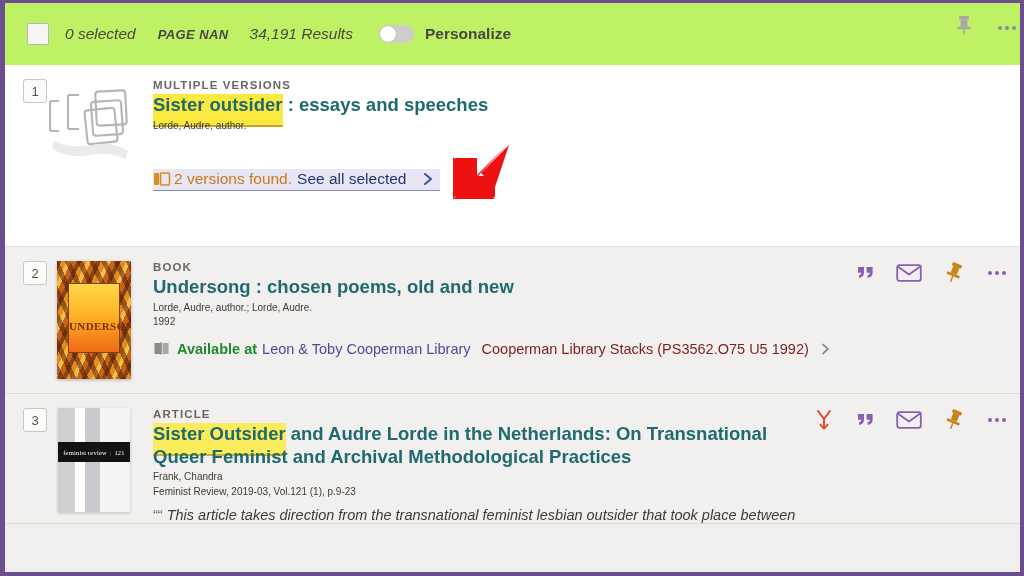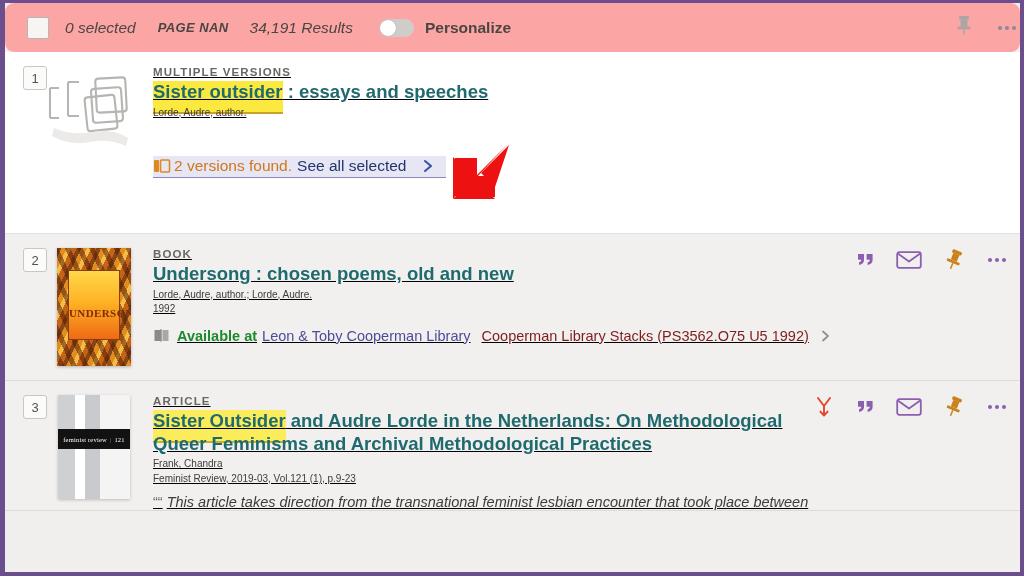"0 selected" .topbar { background: #fca5a5 -> #bef264; border-radius: 9px -> none; height: 49px -> 62px }
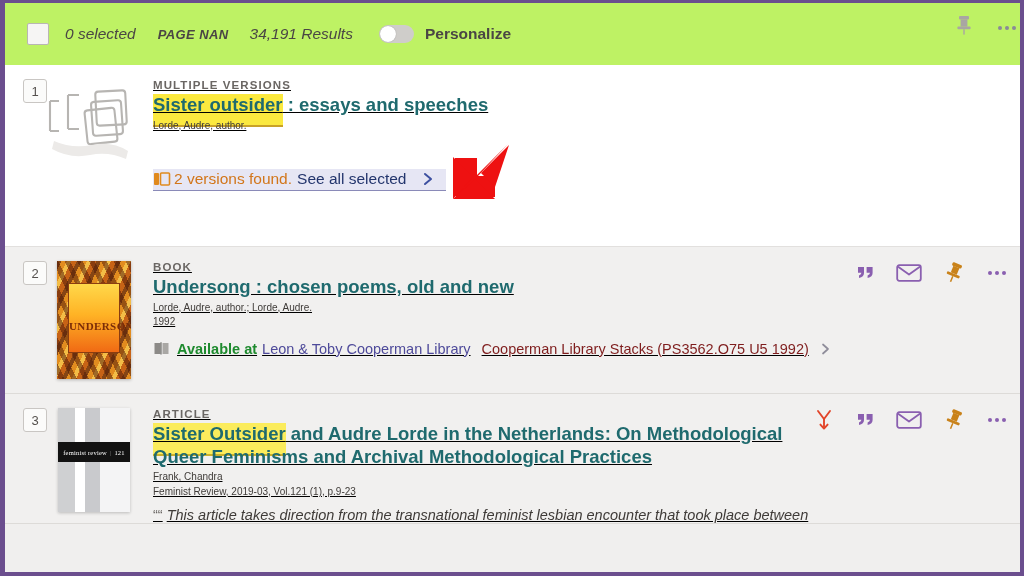"MULTIPLE VERSIONS" .body { text-decoration: underline -> none }
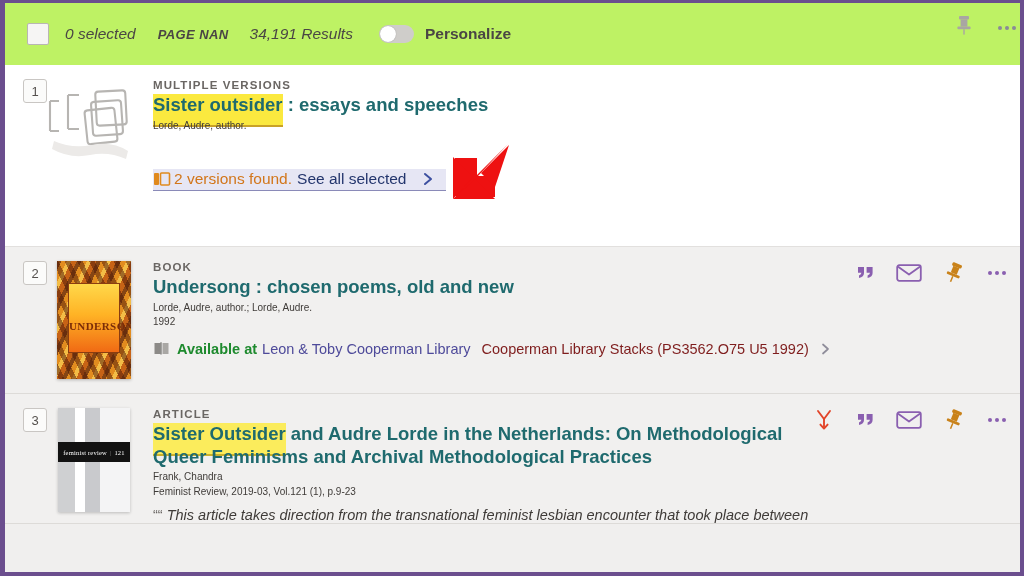"2 versions found." .versions { padding: 1px 12px 2px 0 -> 1px 6px 2px 0 }
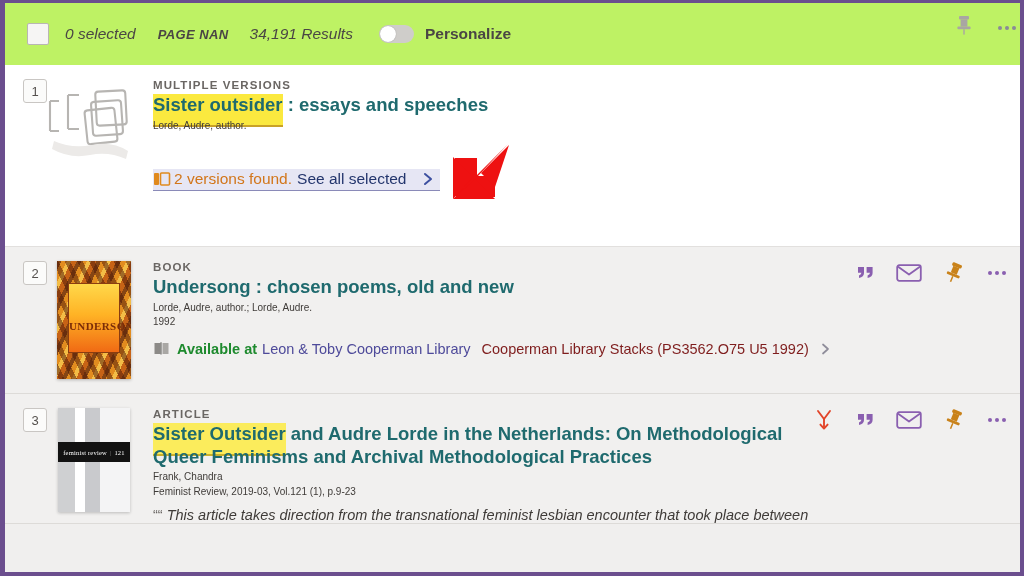"and Audre Lorde in the" span { text: Methodological Queer Feminisms -> Transnational Queer Feminist }
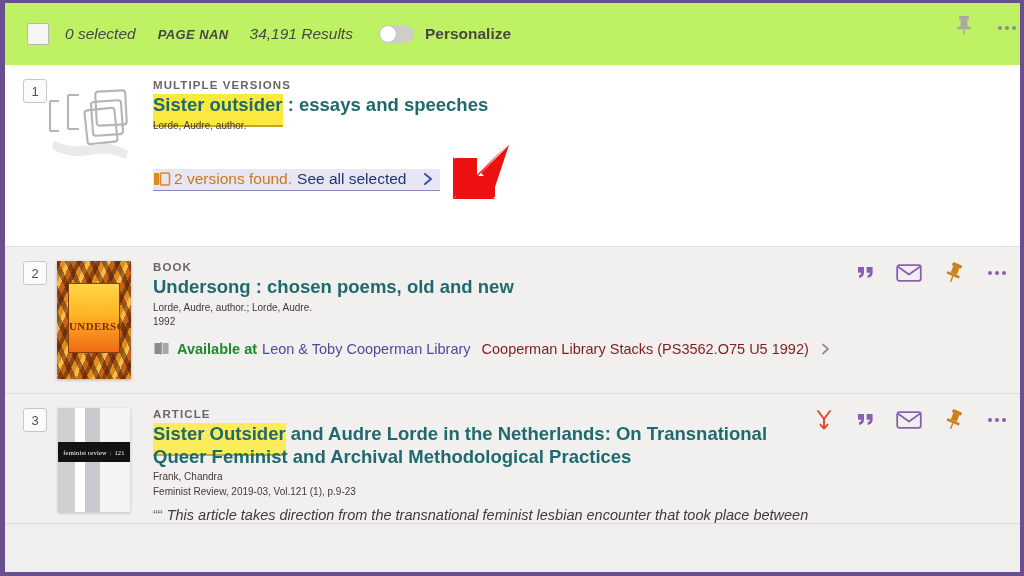"This article takes direction from" span { text: encounter -> outsider }
